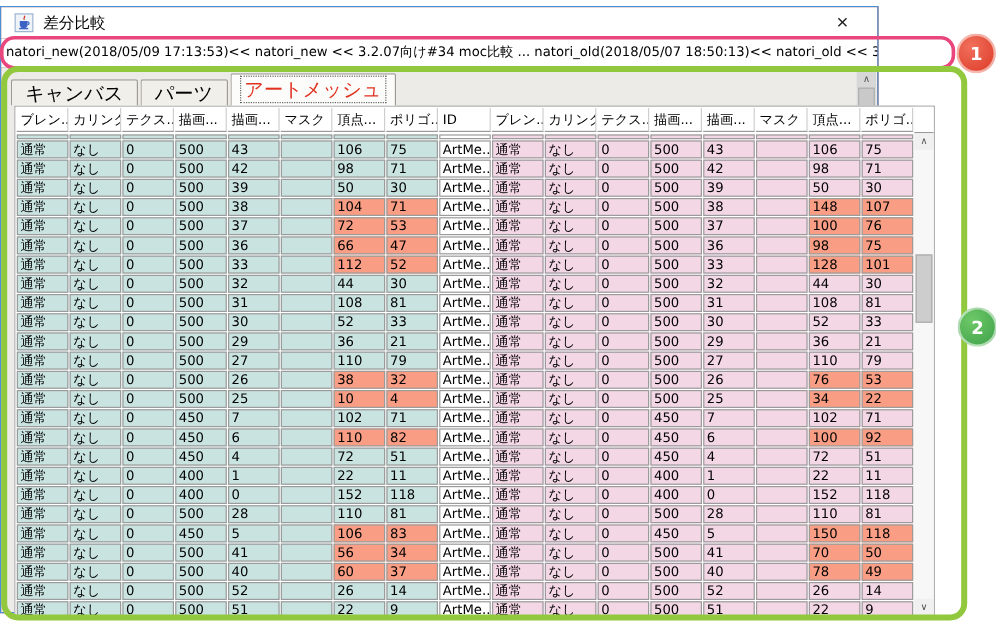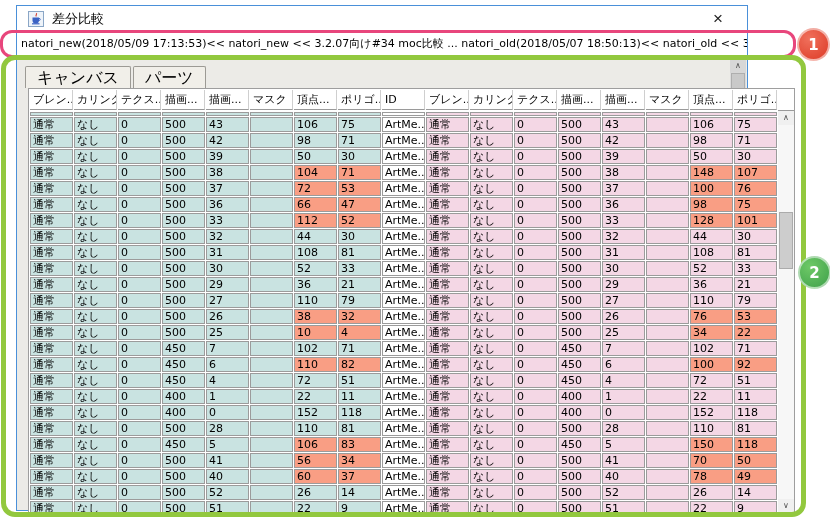"差分比較" .window { left: 16px -> 0 }
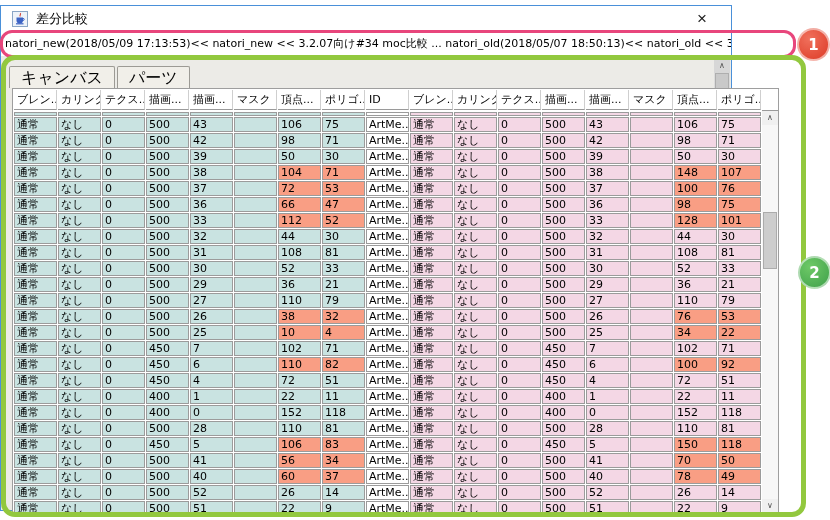"アートメッシュ" div.tab { html: none -> <div> <span>アートメッシュ</span> </div> }
